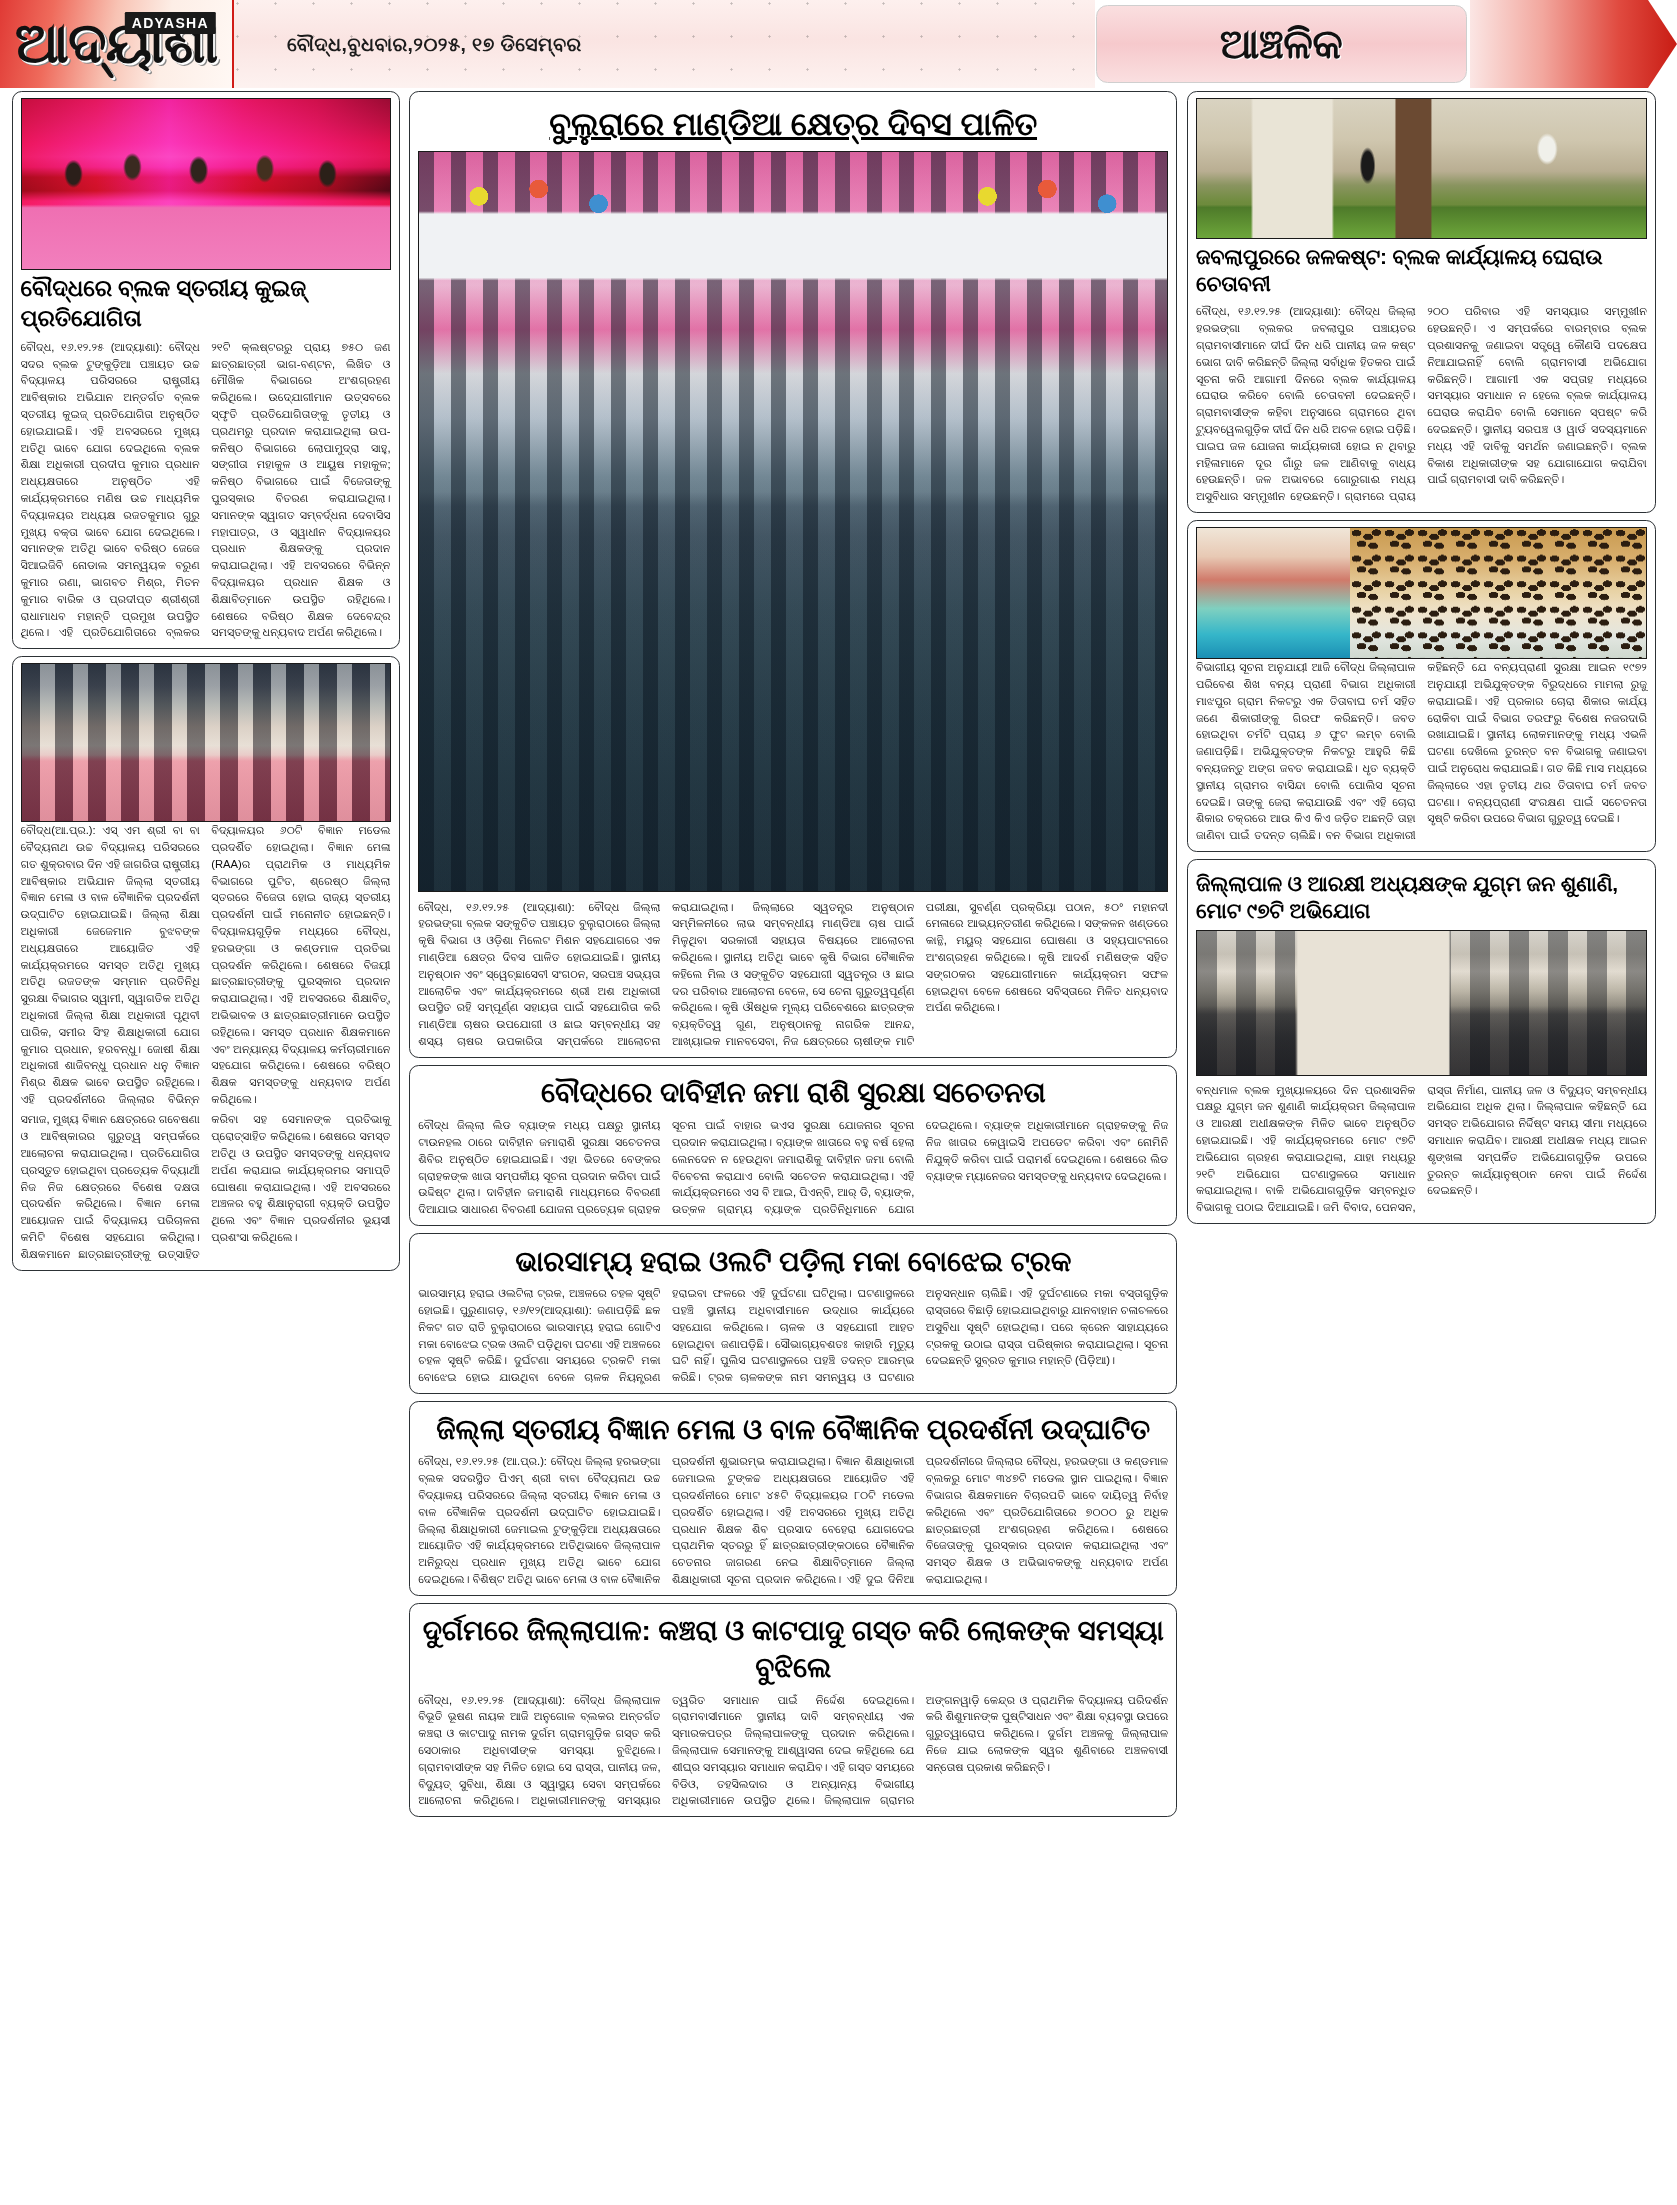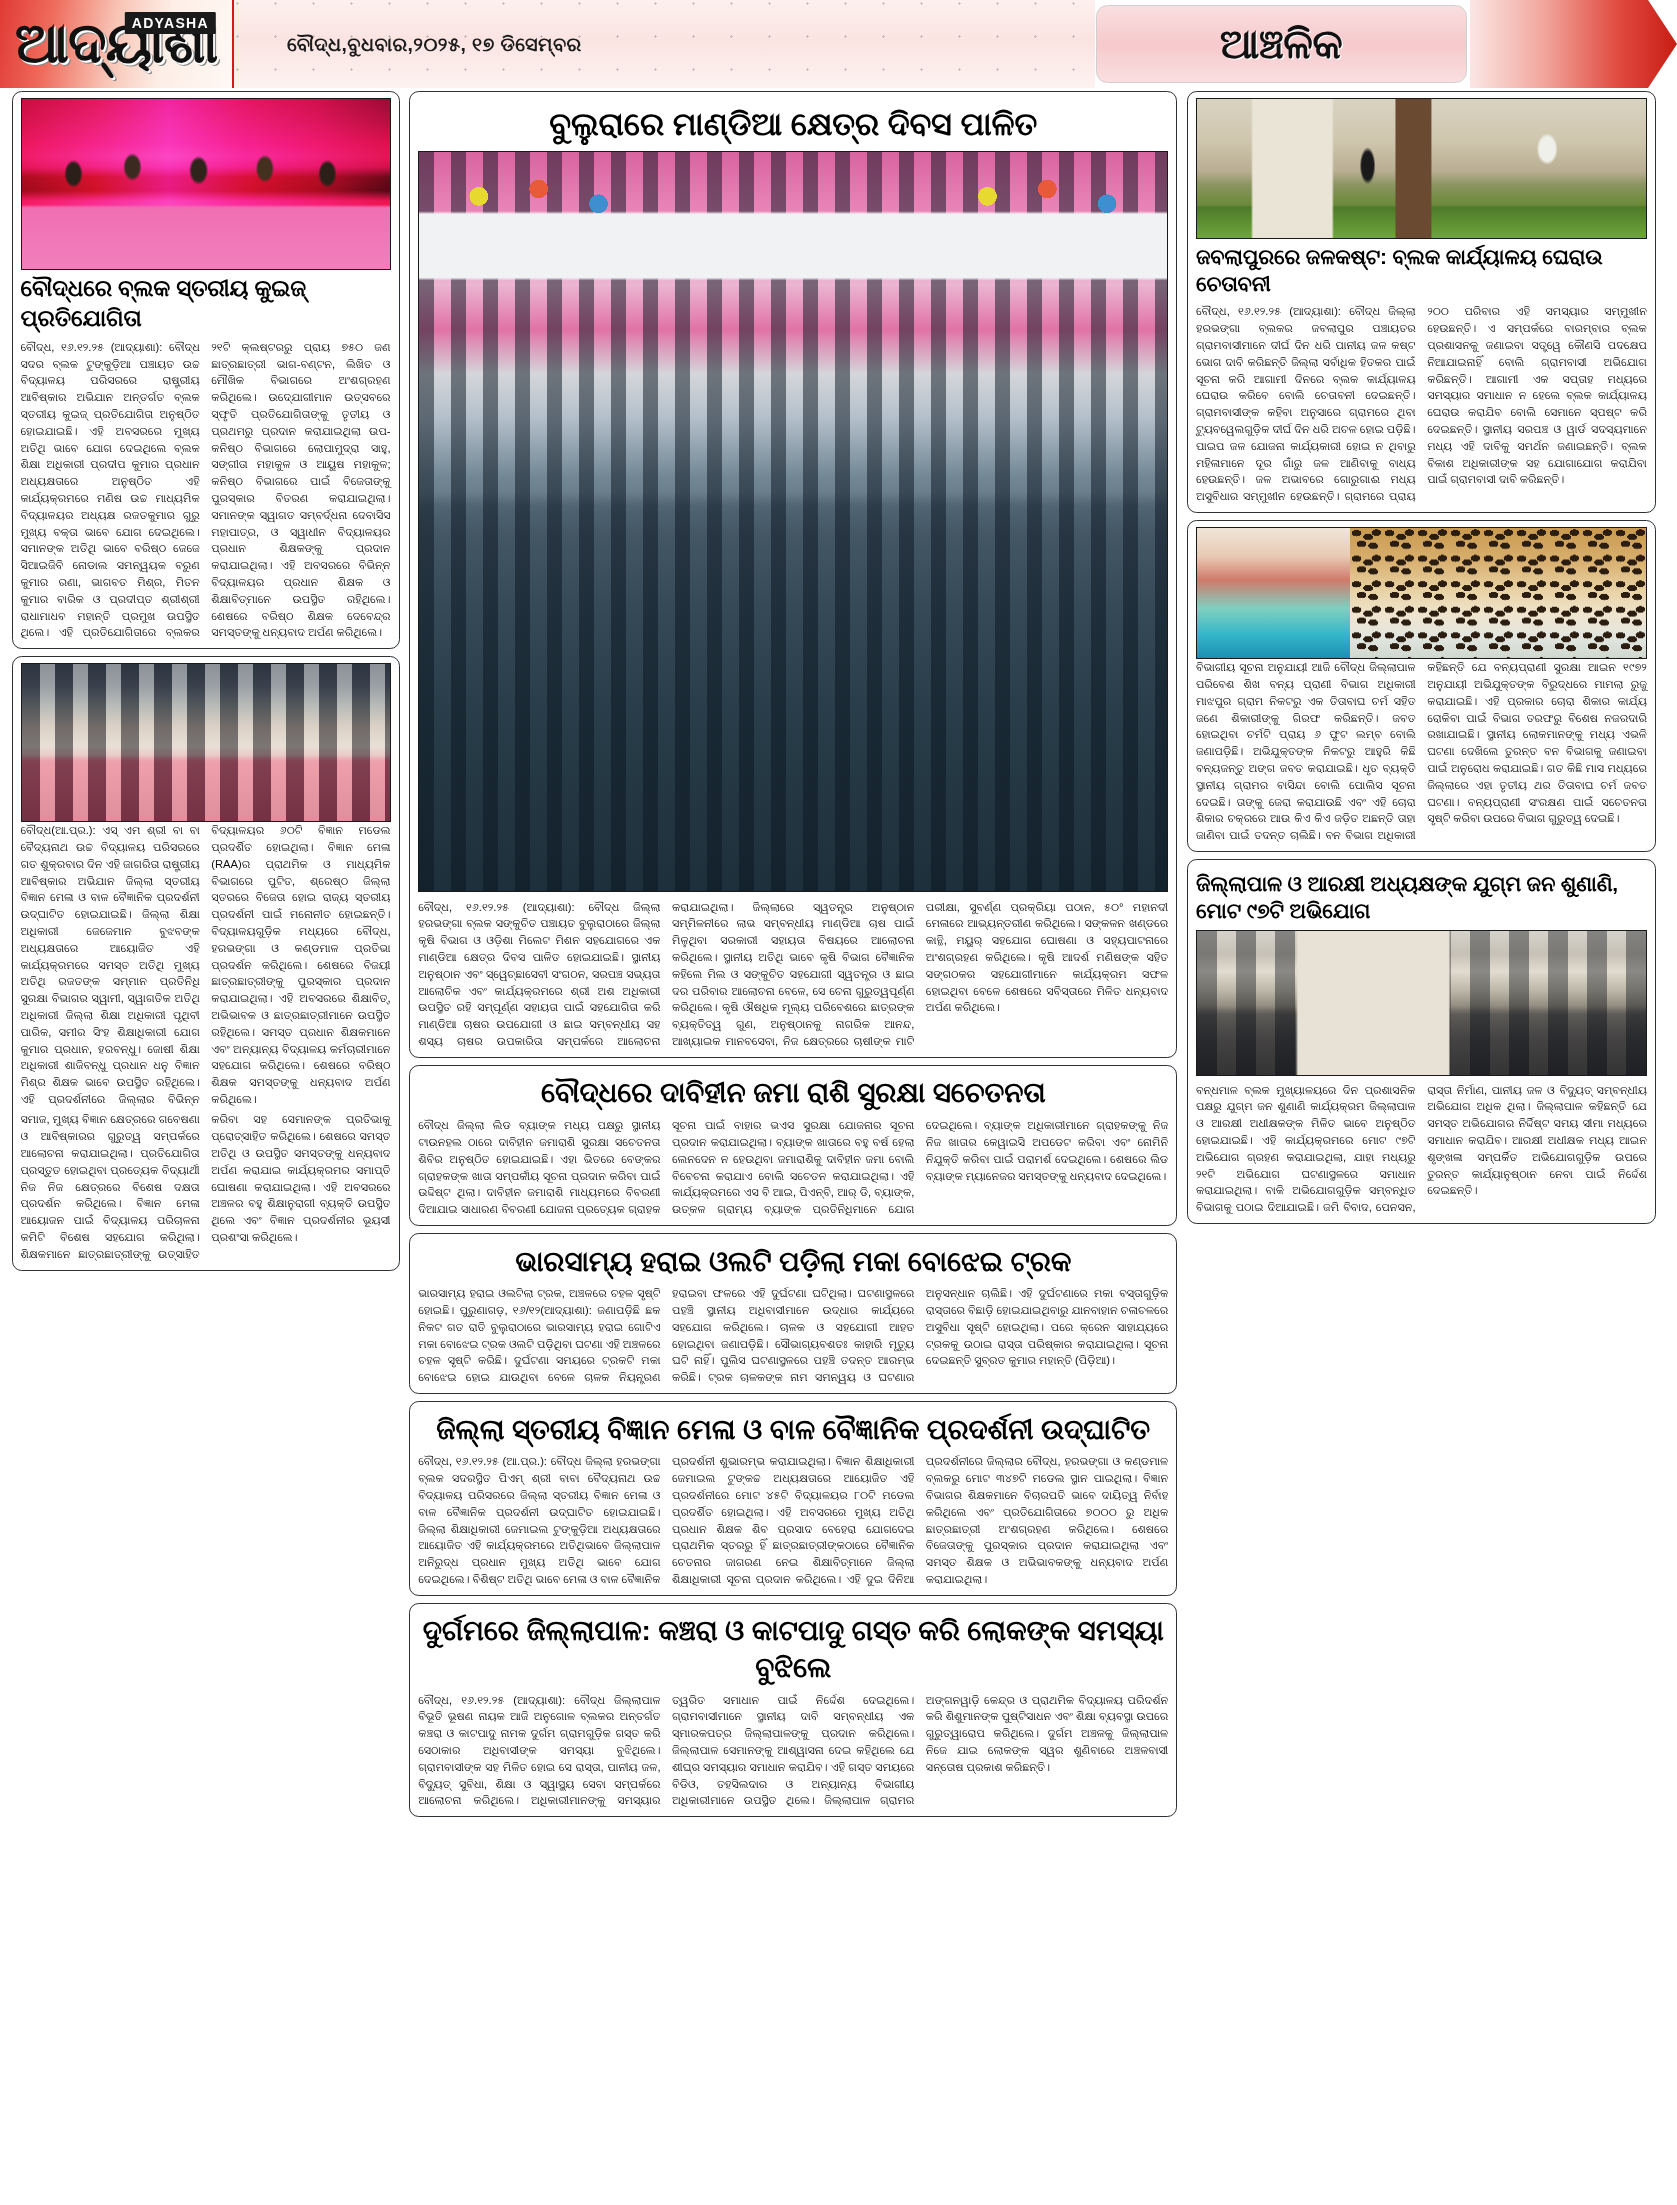"ବୁଲୁରାରେ ମାଣ୍ଡିଆ କ୍ଷେତ୍ର ଦିବସ ପାଳିତ" .headline.big { text-decoration: none -> underline }
